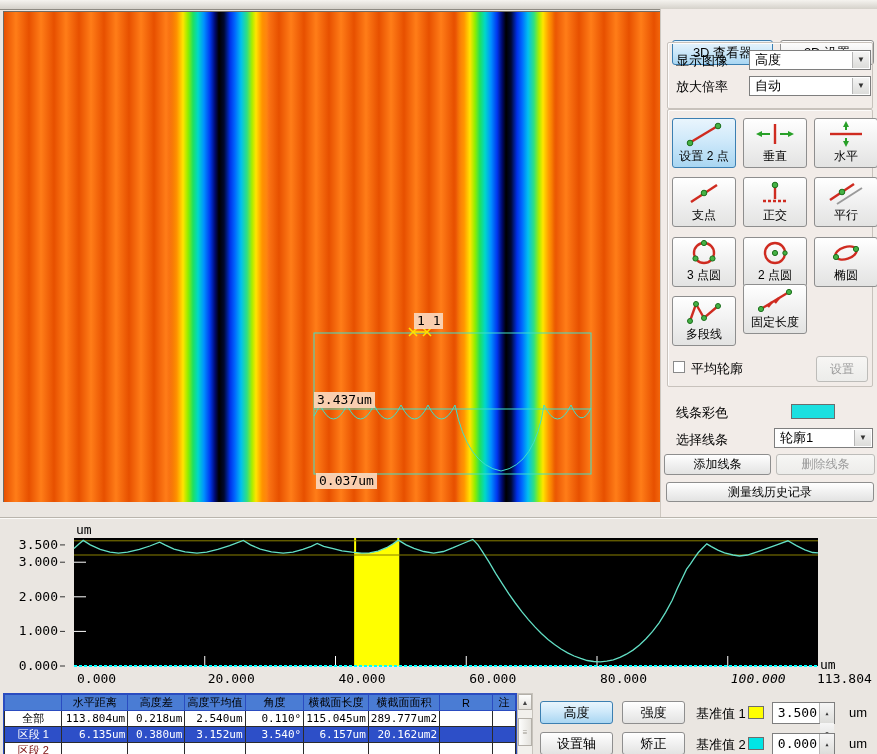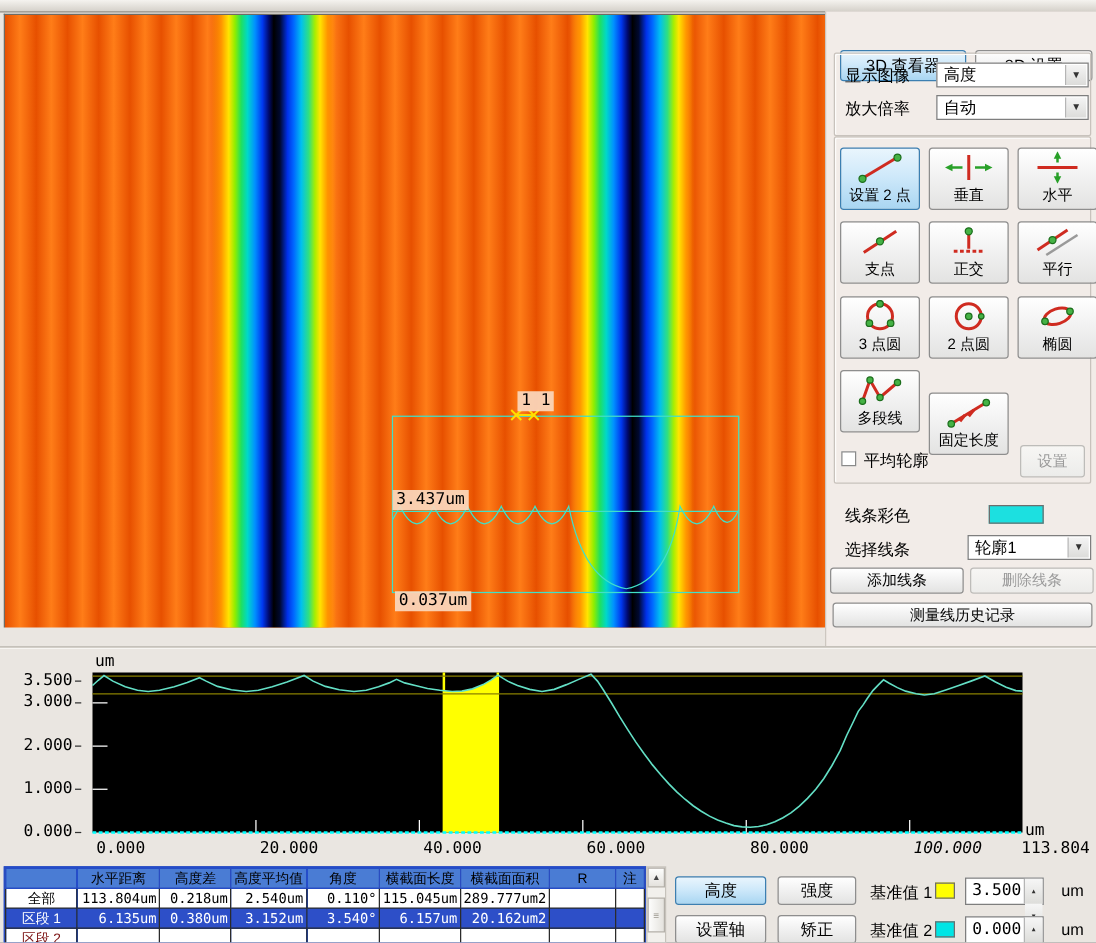"固定长度" div.toolbtn { top: 305px -> 275px }
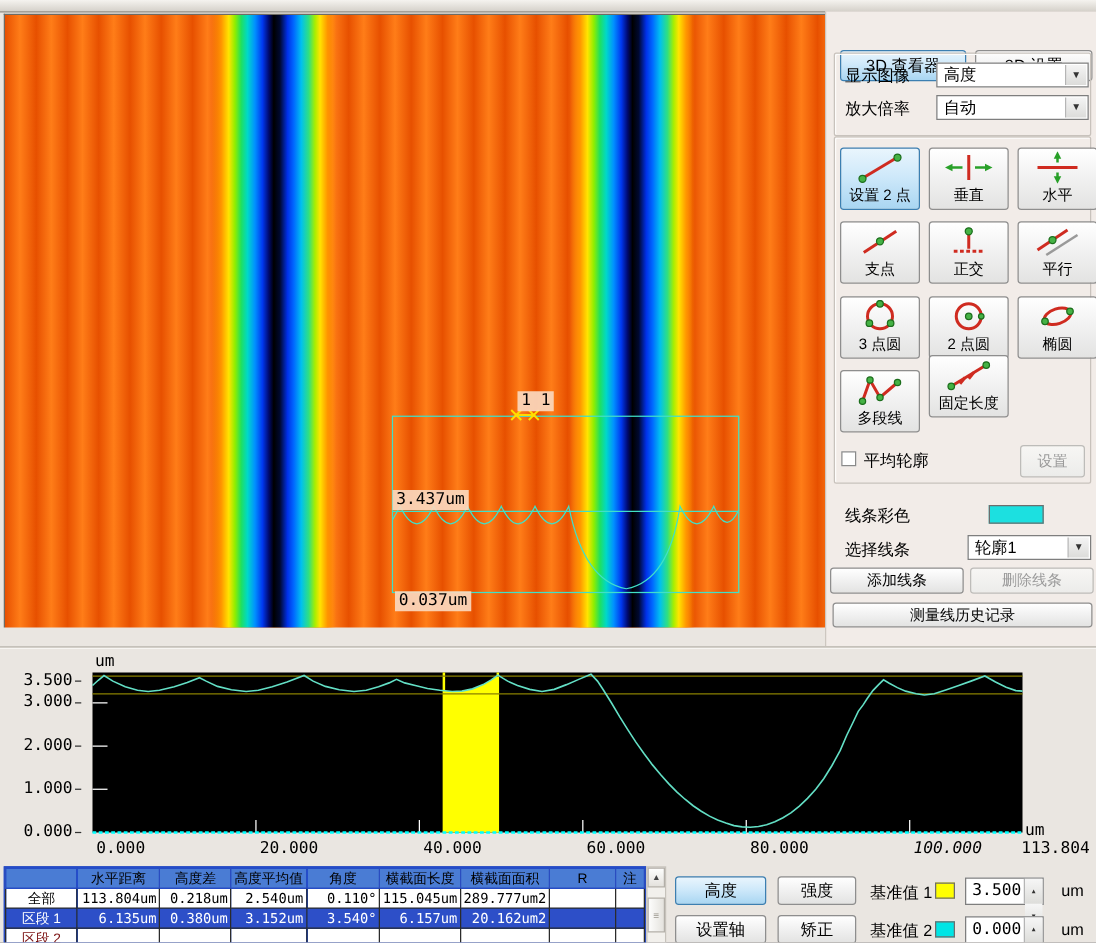"水平距离" #measure-table { background: #1d4ed8 -> #ec4899 }
